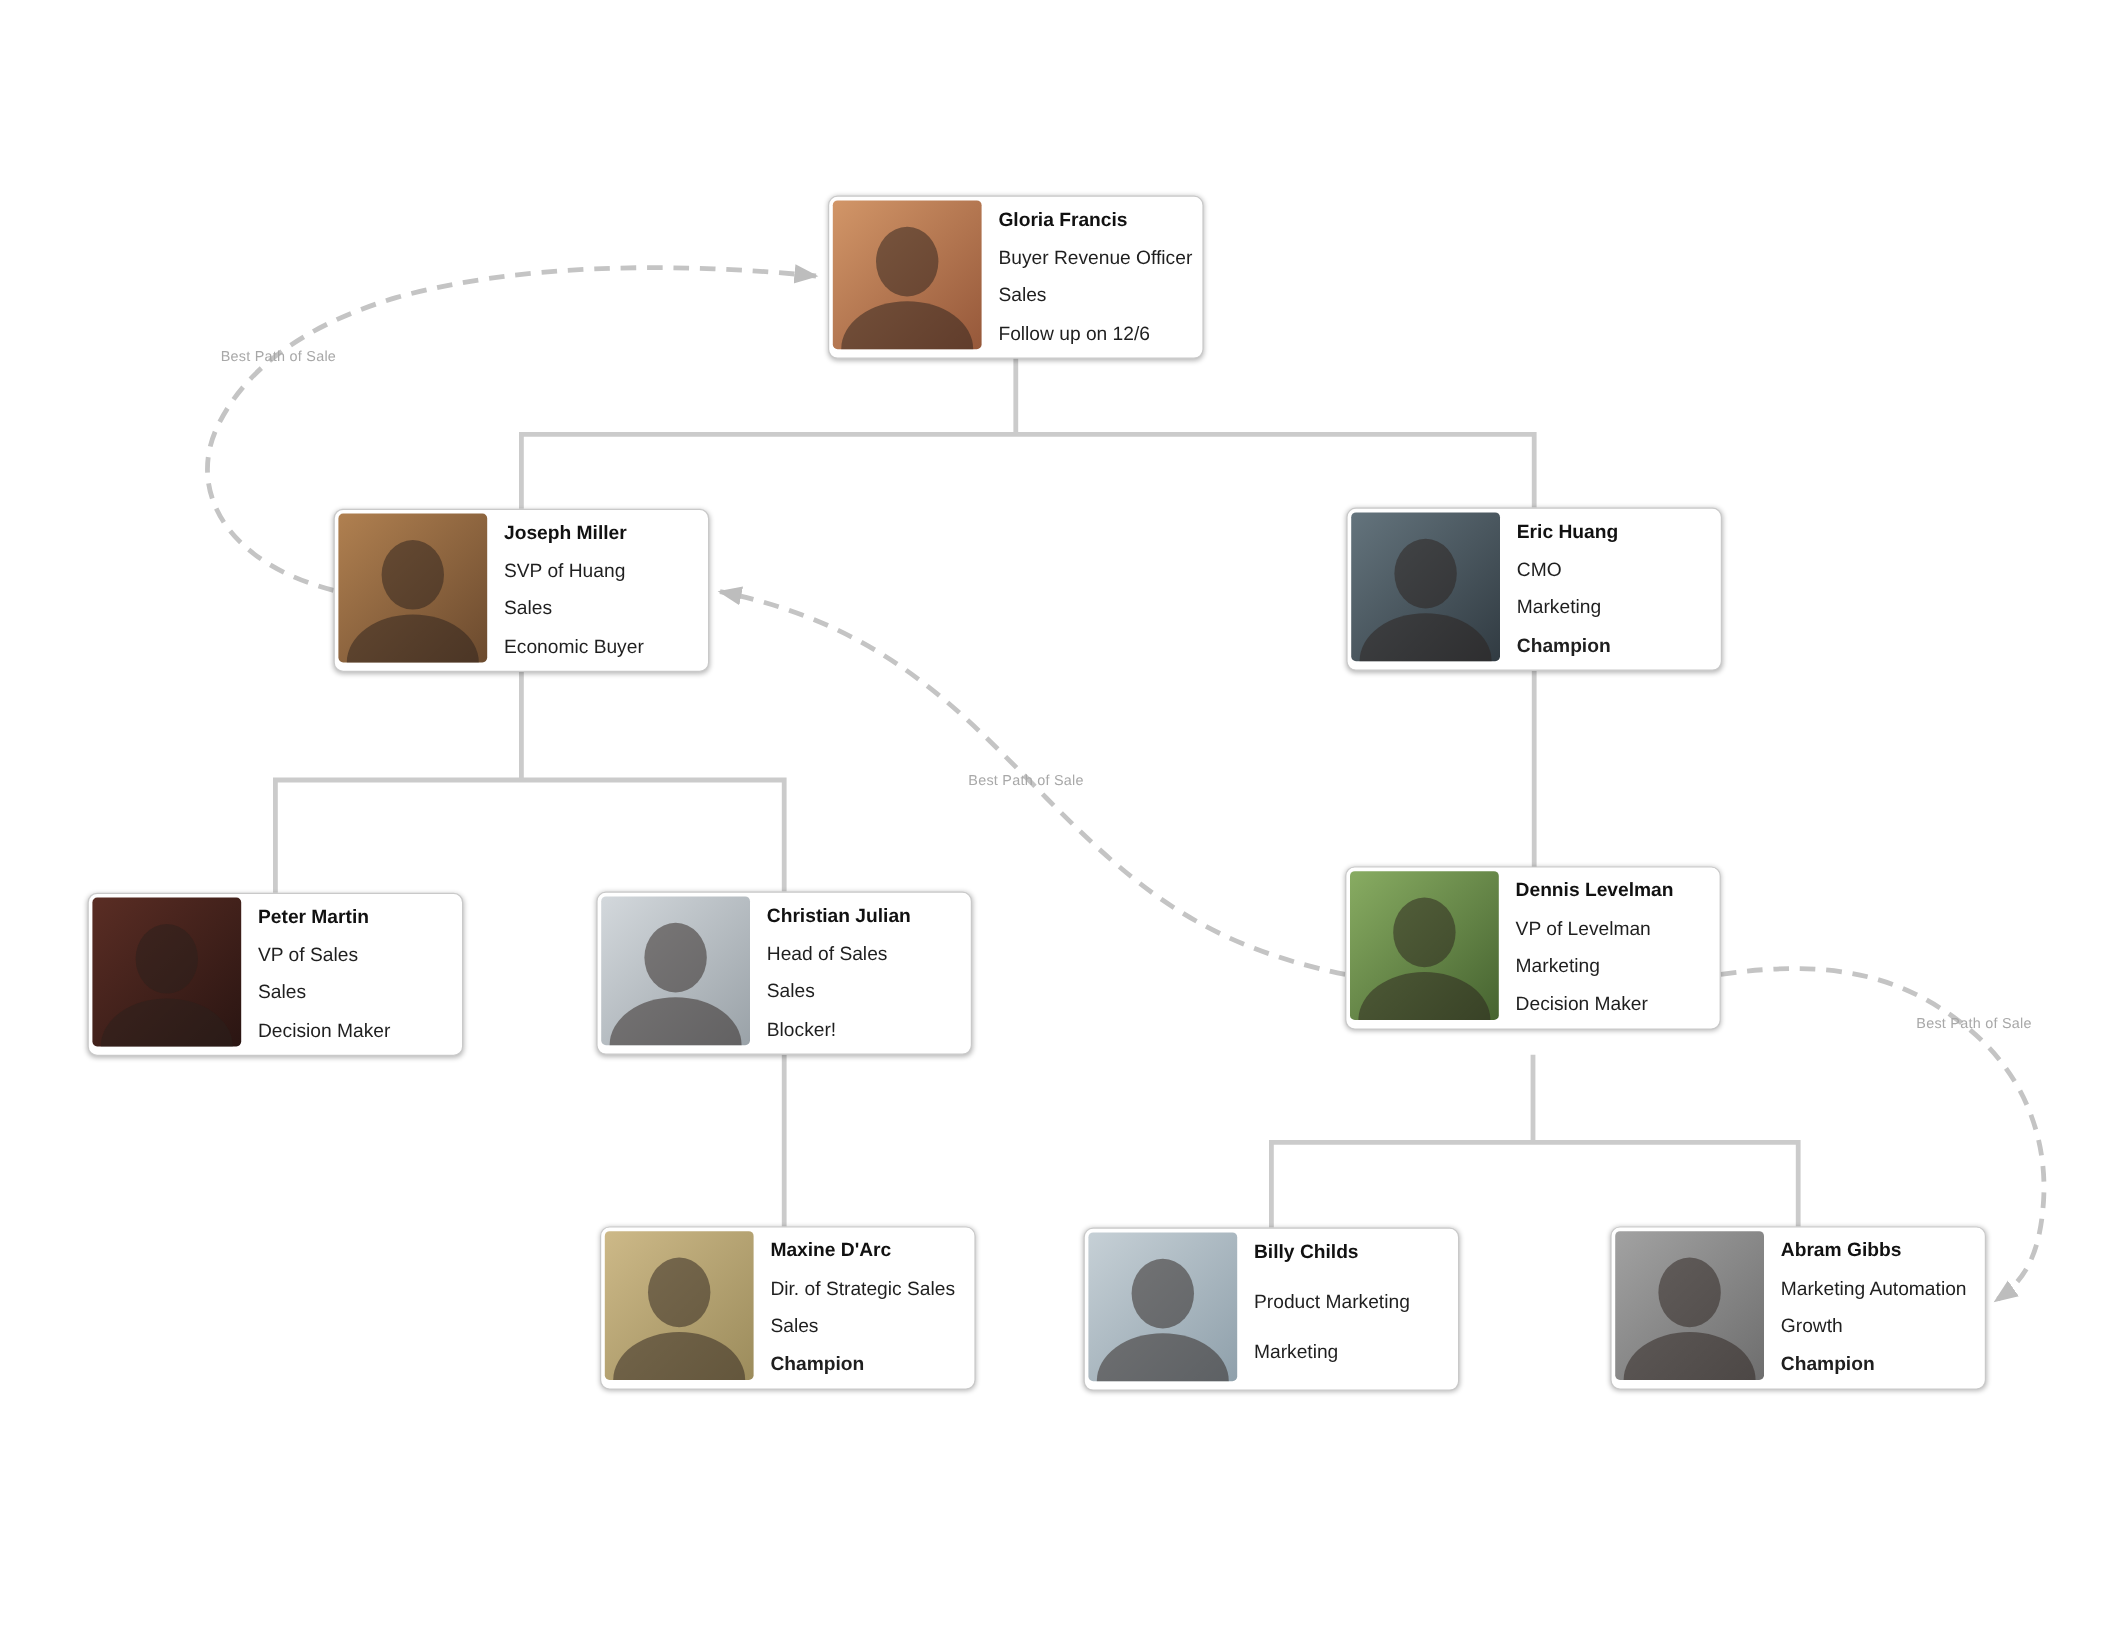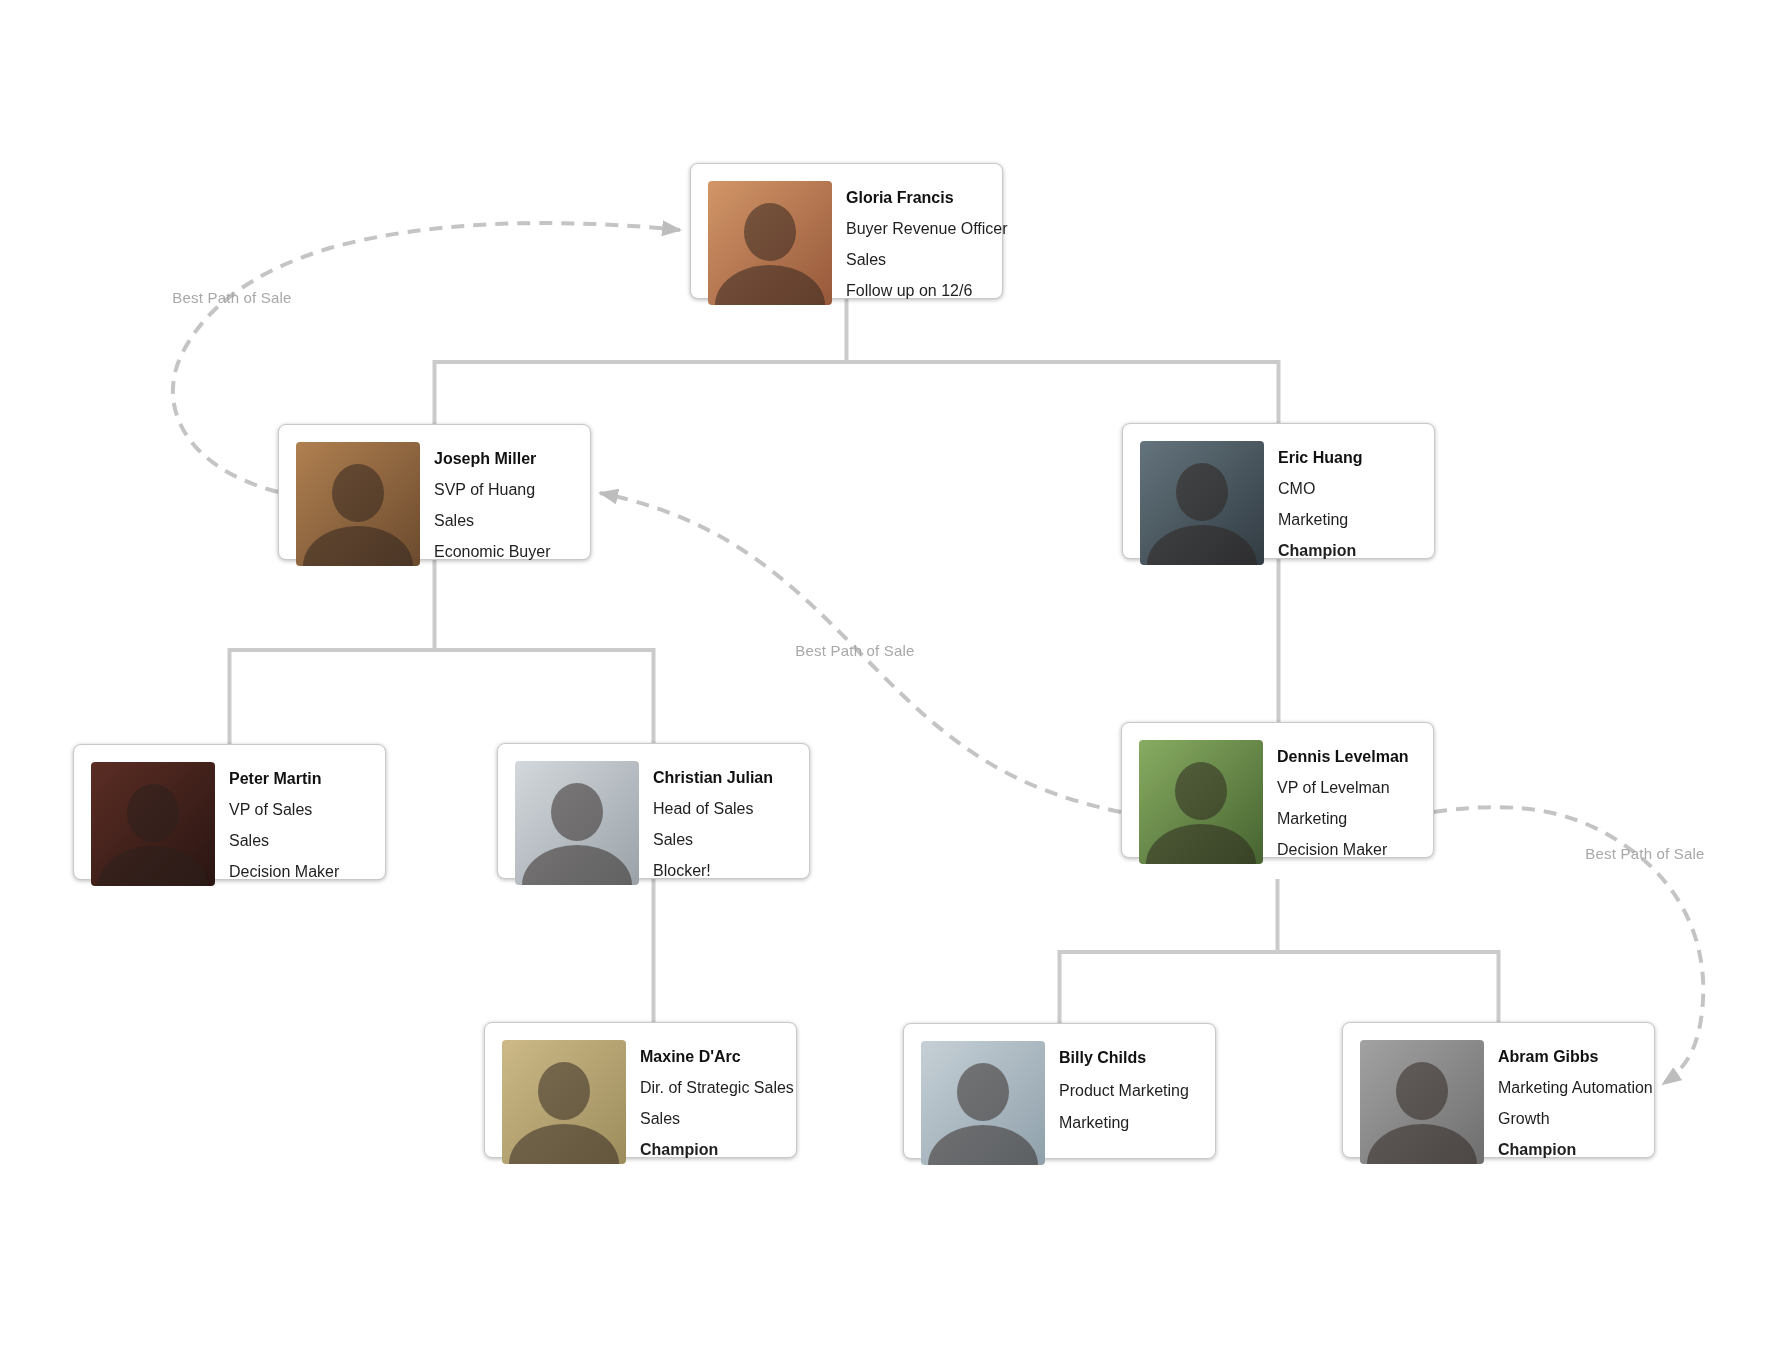"Gloria Francis" .card { padding: 17px -> 3px }
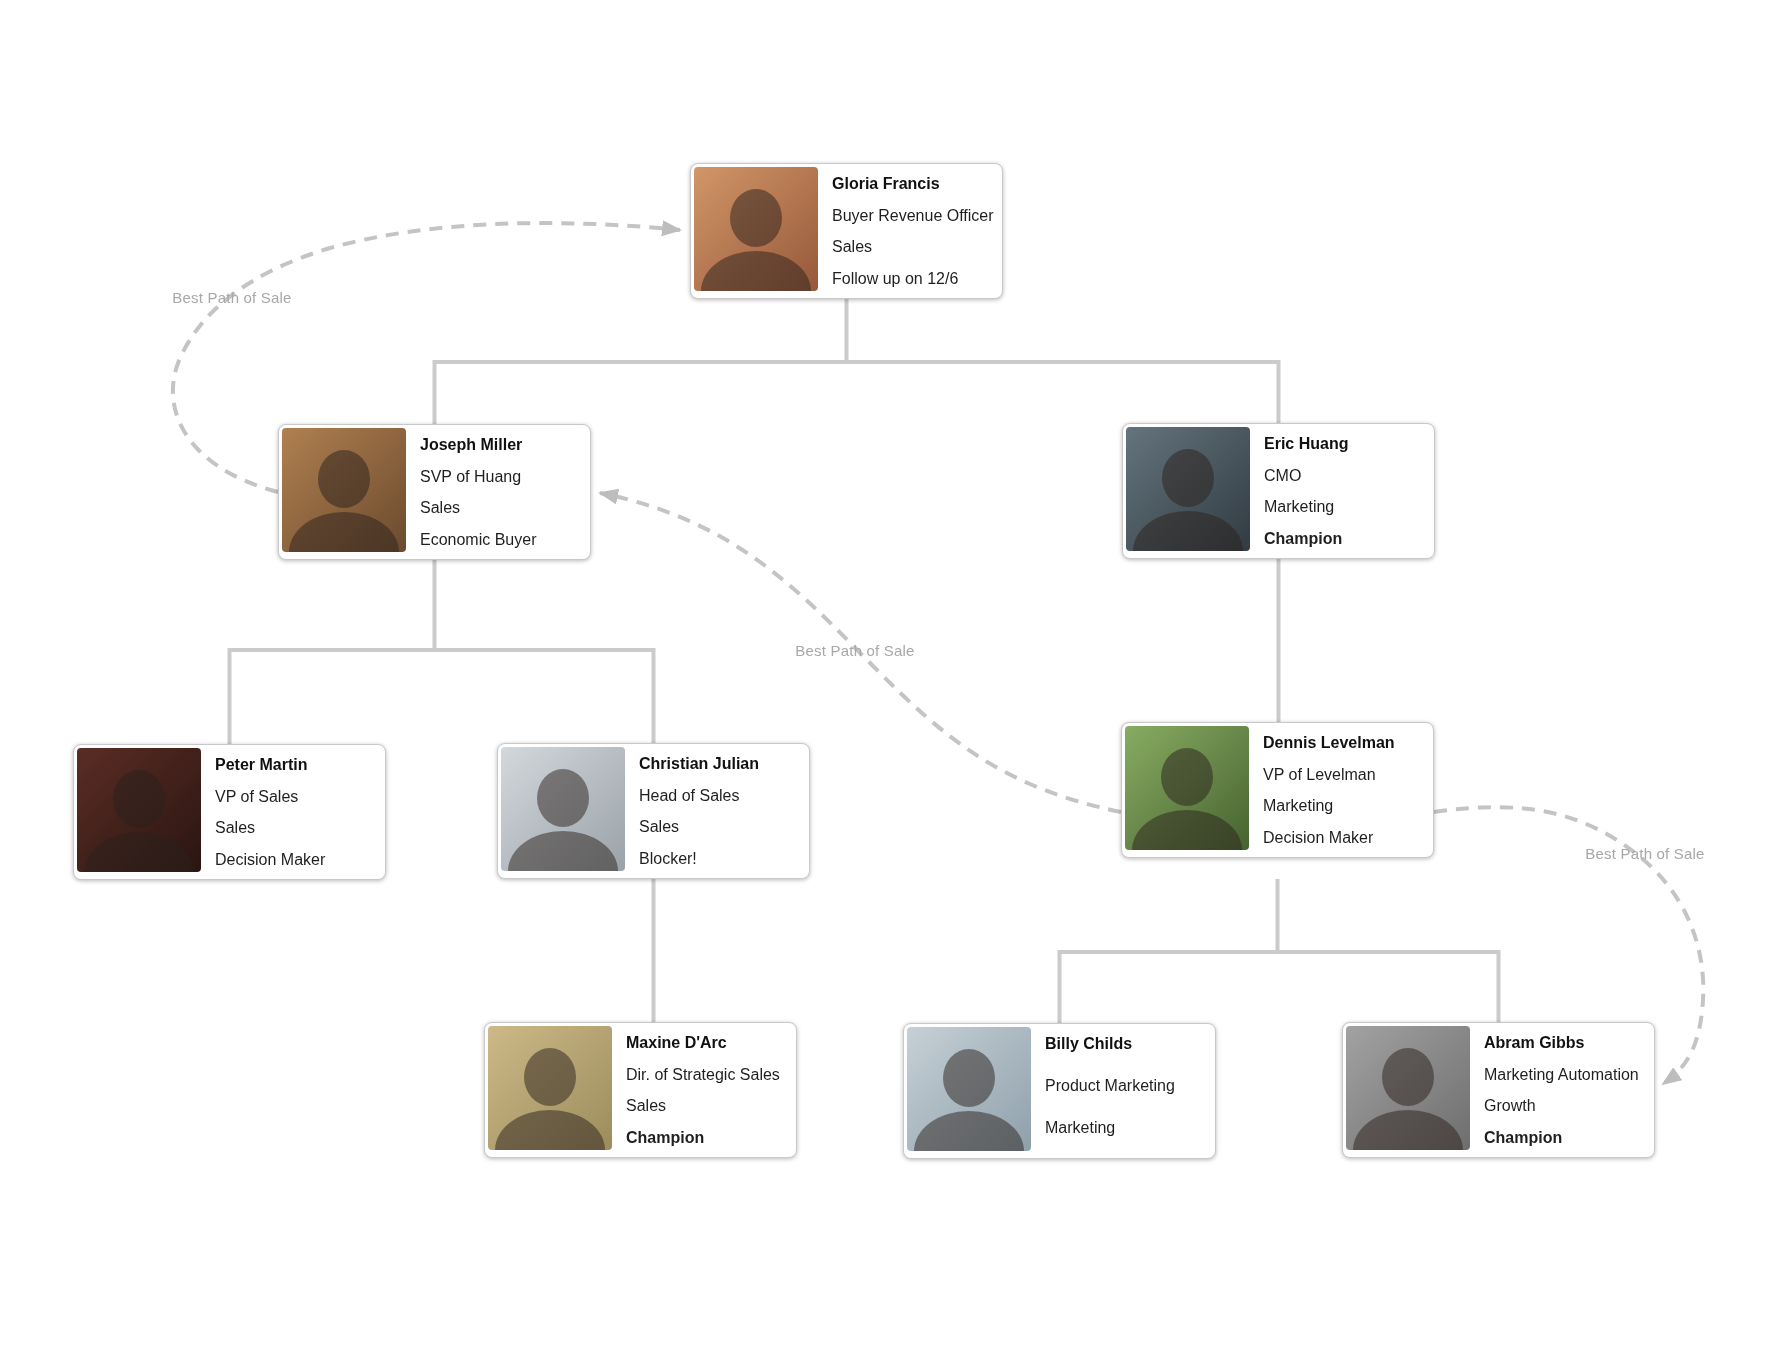"Best Path of Sale" .path-label { font-size: 15px -> 12px }
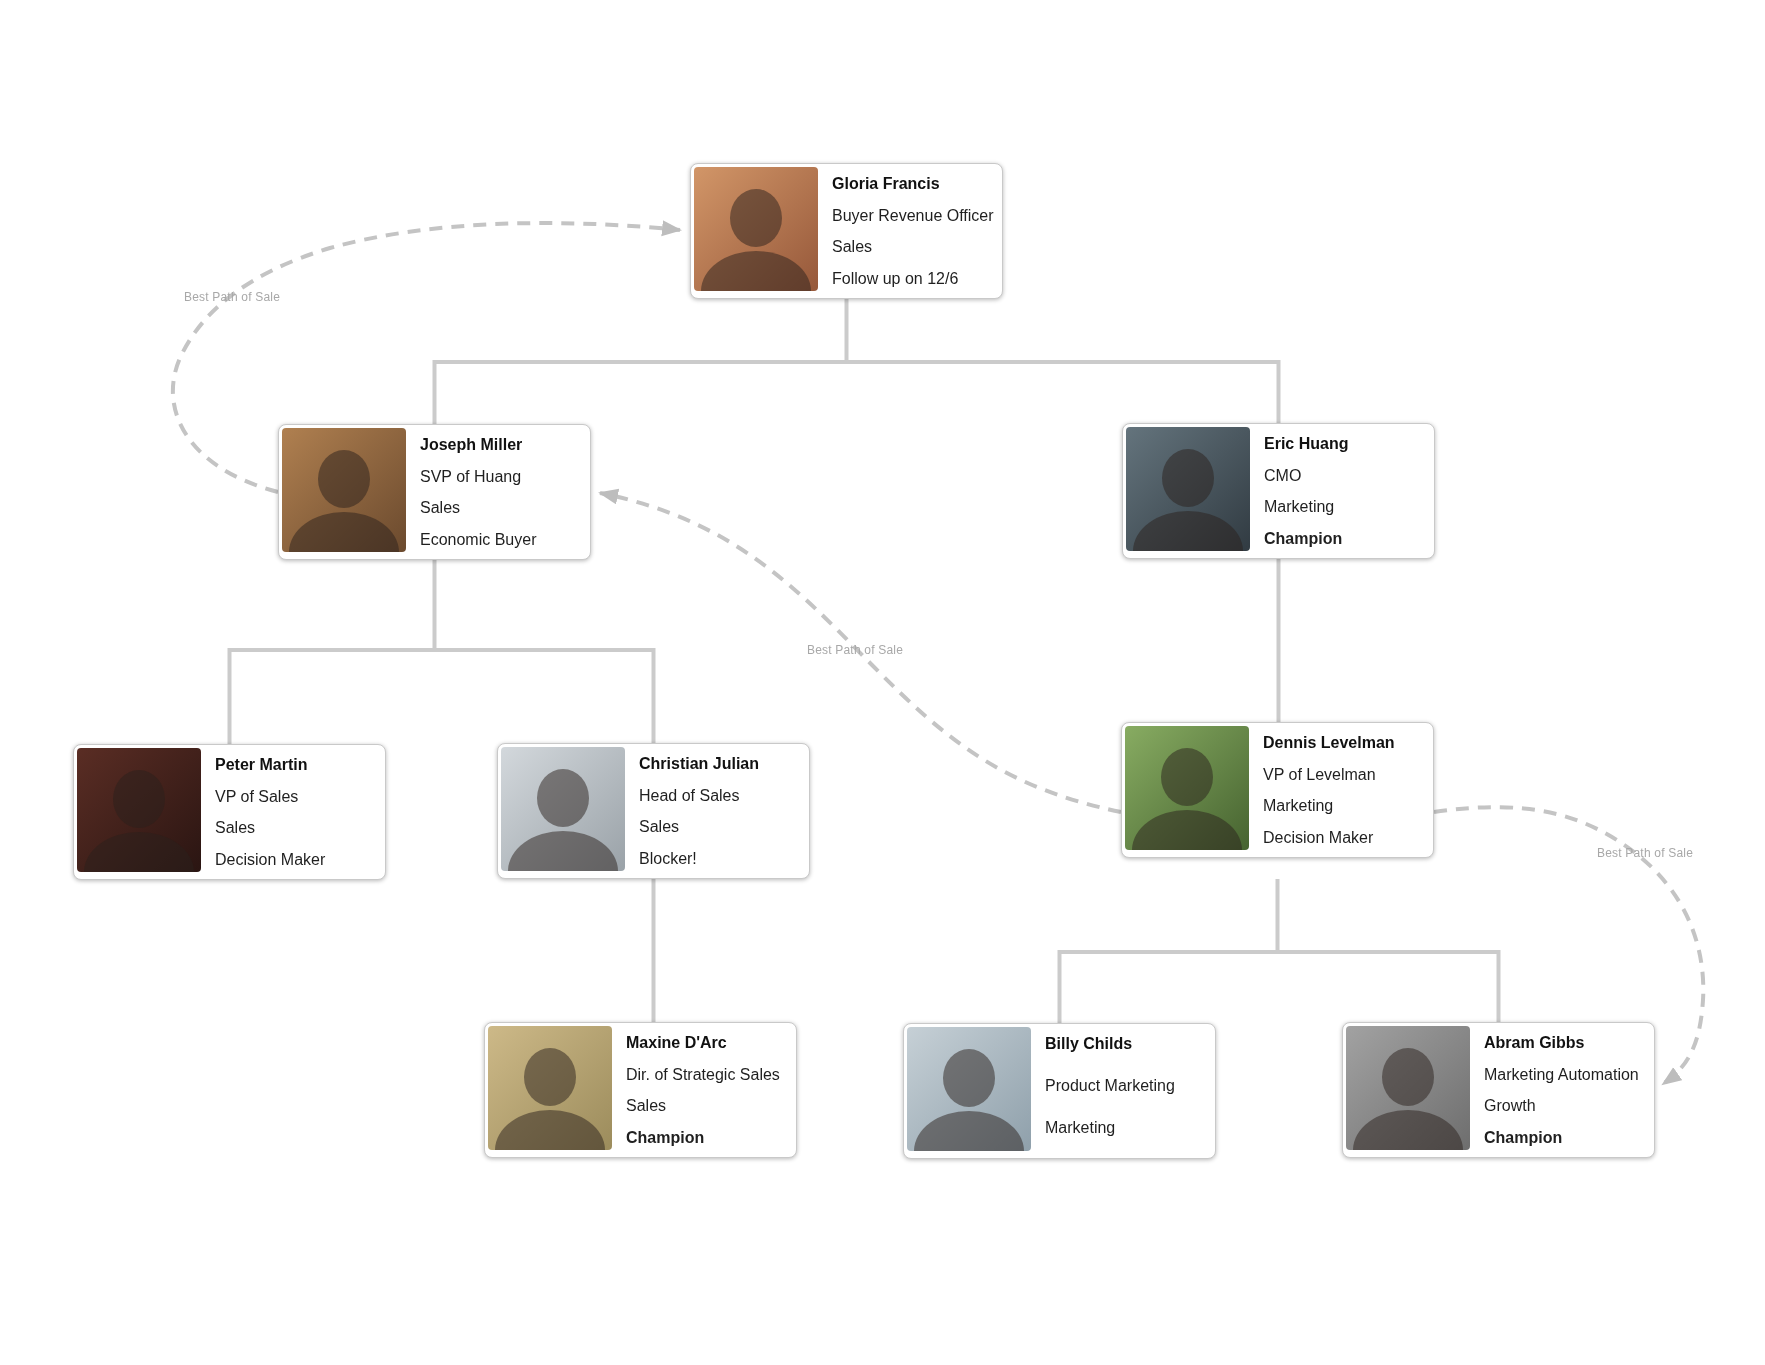"Maxine D'Arc" div.card { left: 484px -> 500px }
